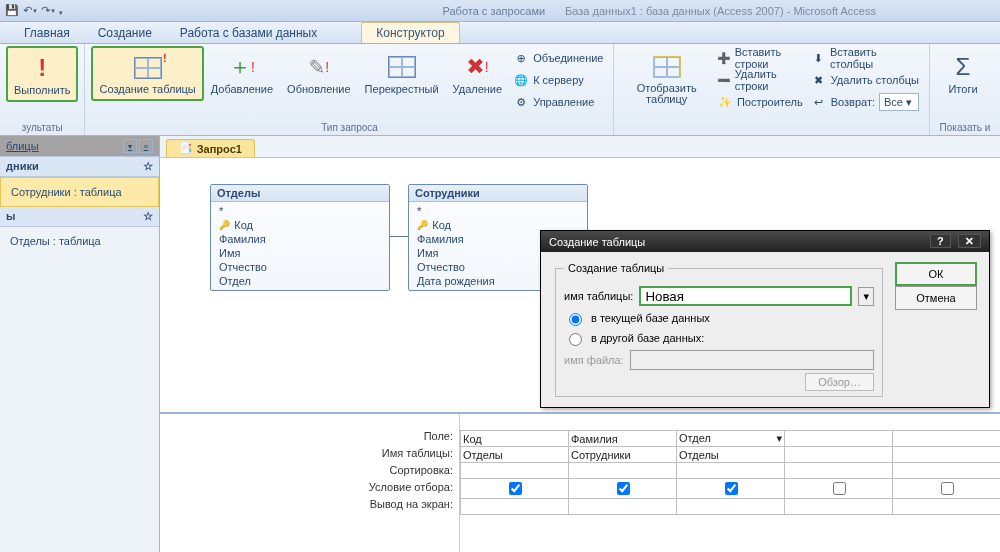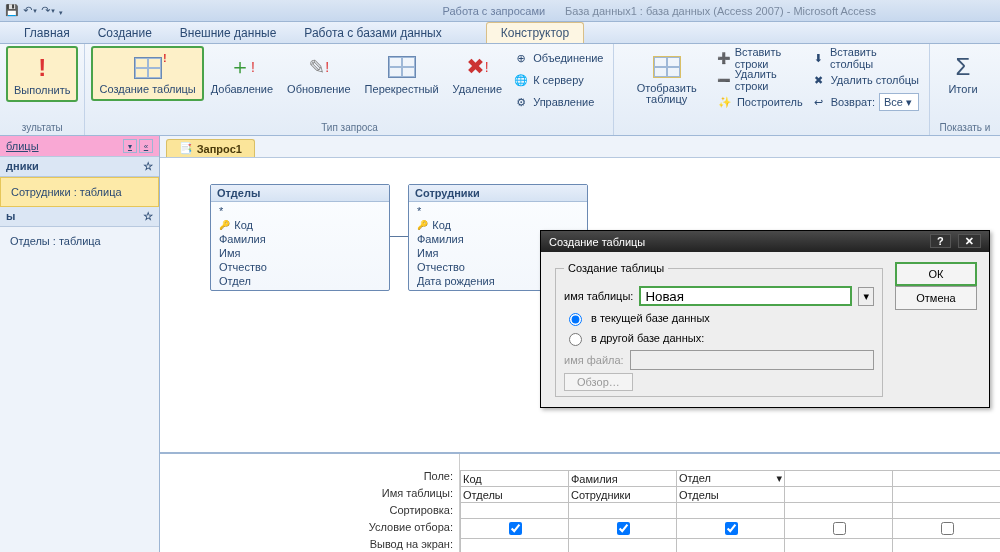"Внешние данные" div.ribbon-tab { html: <div>Внешние данные</div> -> none }
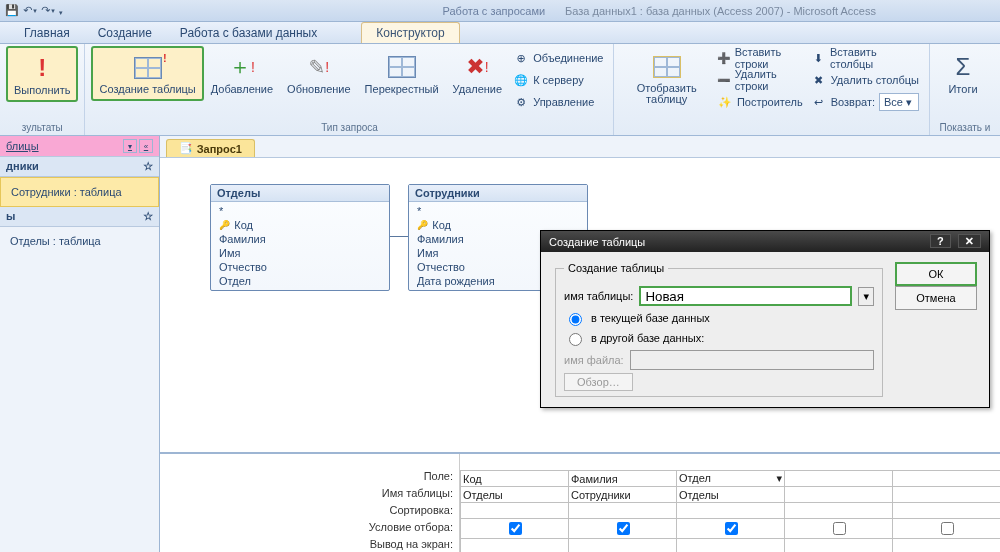"блицы" .nav-header { background: #f9a8d4 -> #a3a3a3 }
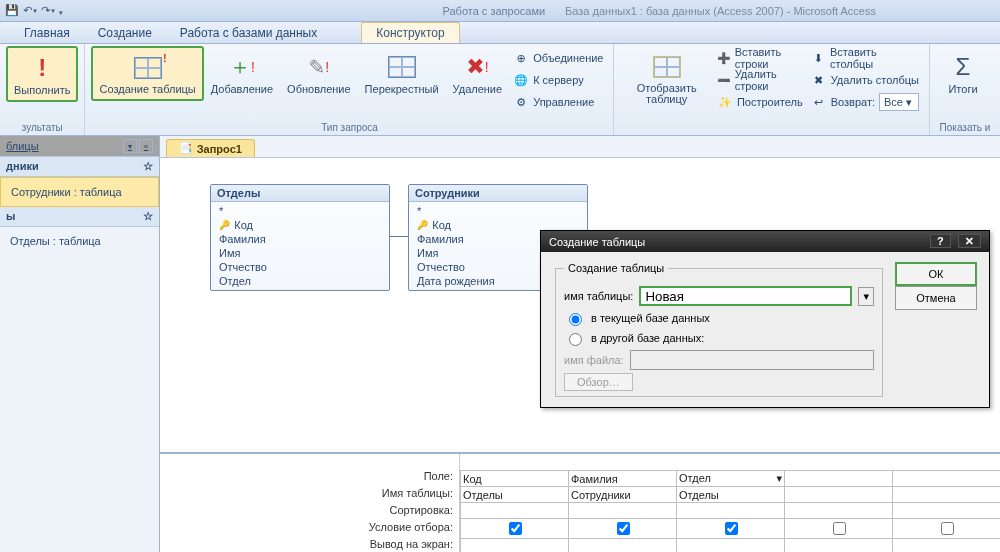"Обзор…" .browse-row { text-align: left -> right }
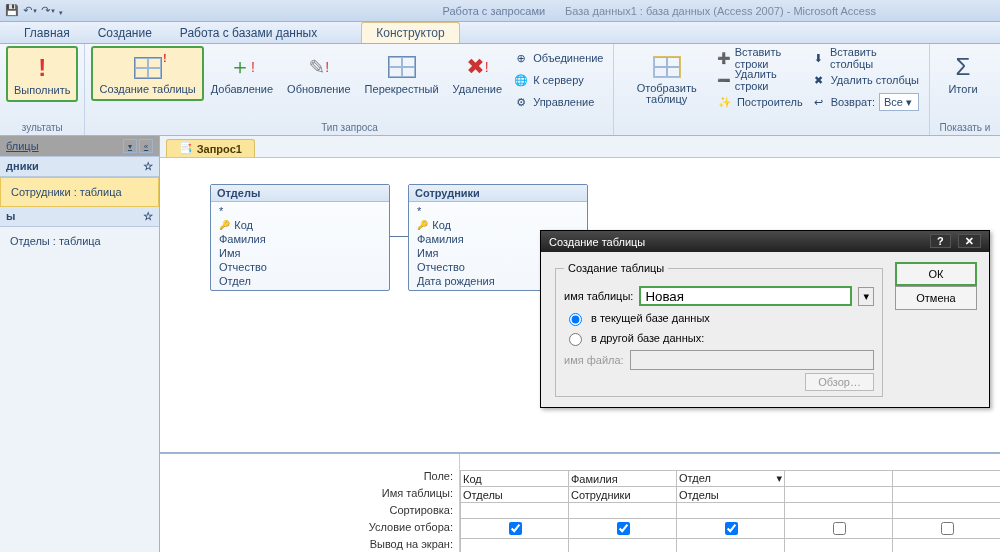"Поле:" .bottom-split { height: 100px -> 140px }
